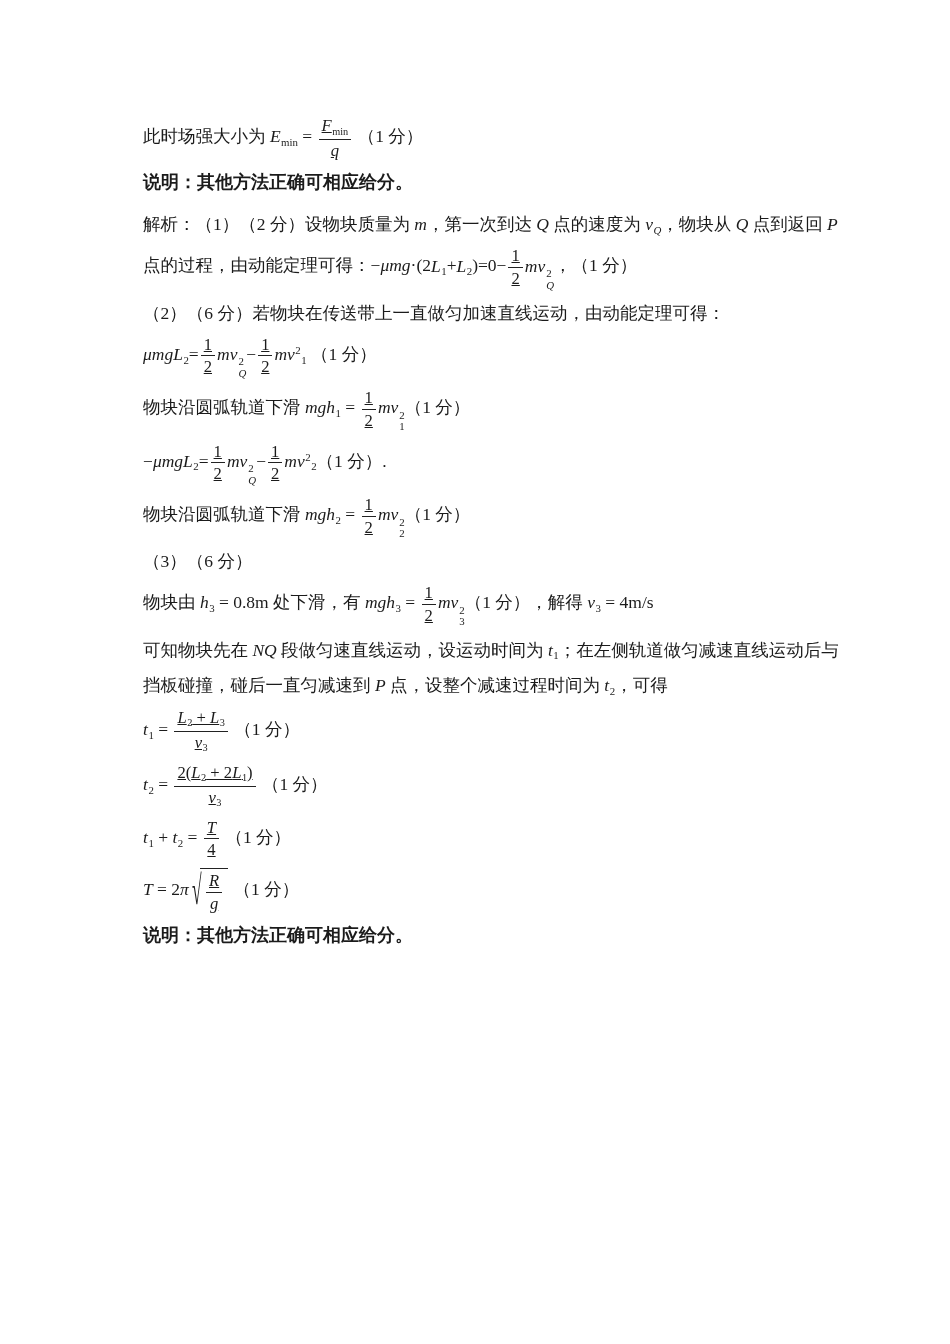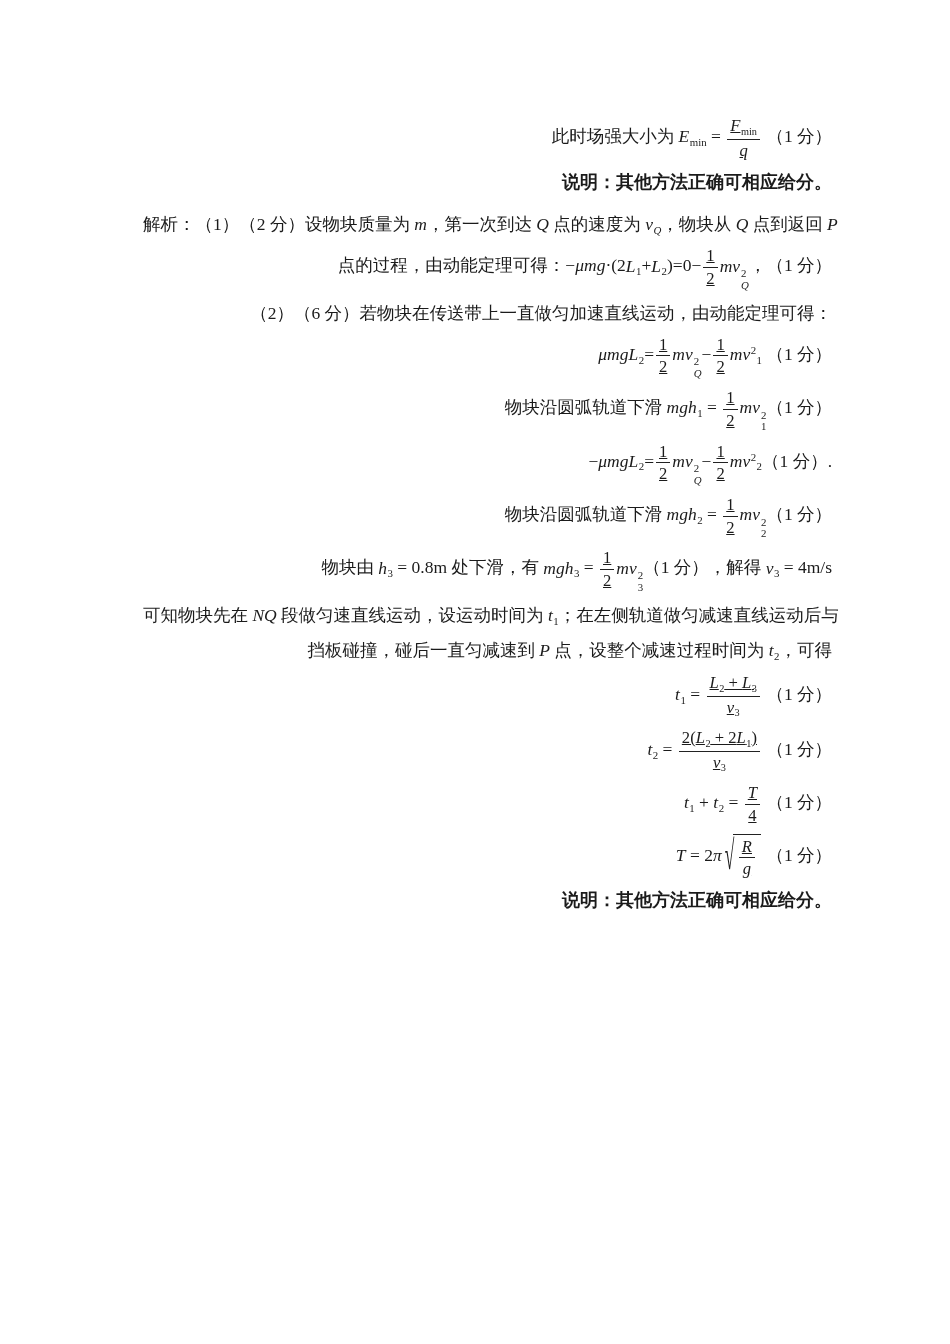"此时场强大小为 Emin =" .ln { text-align: right -> none }
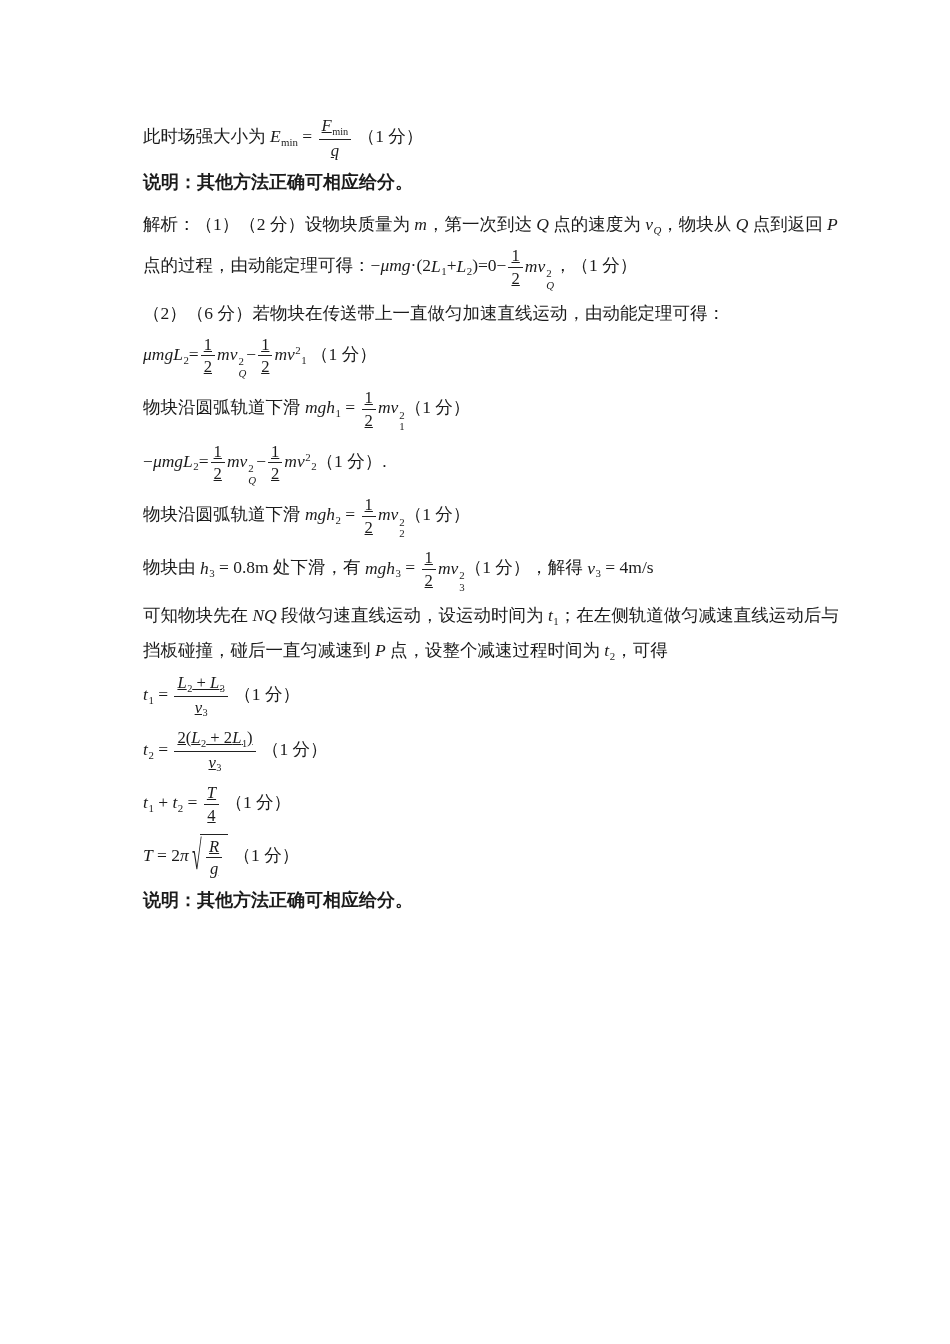"（3）（6 分）" div.ln { html: none -> <div><span>（3）（6 分）</span></div> }
